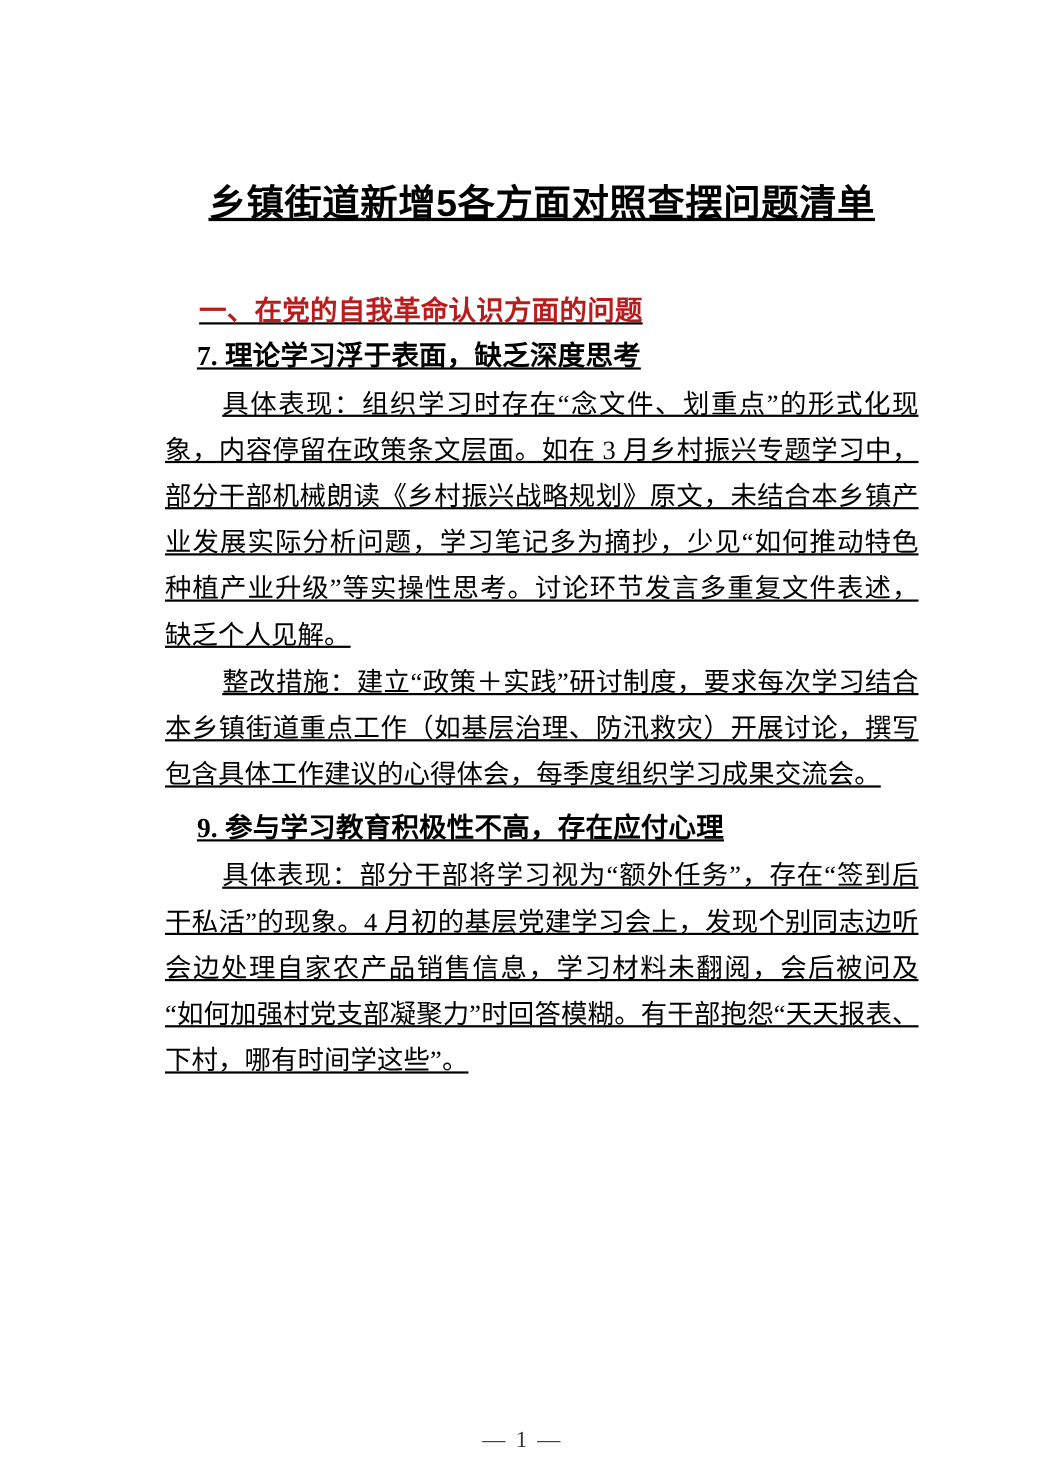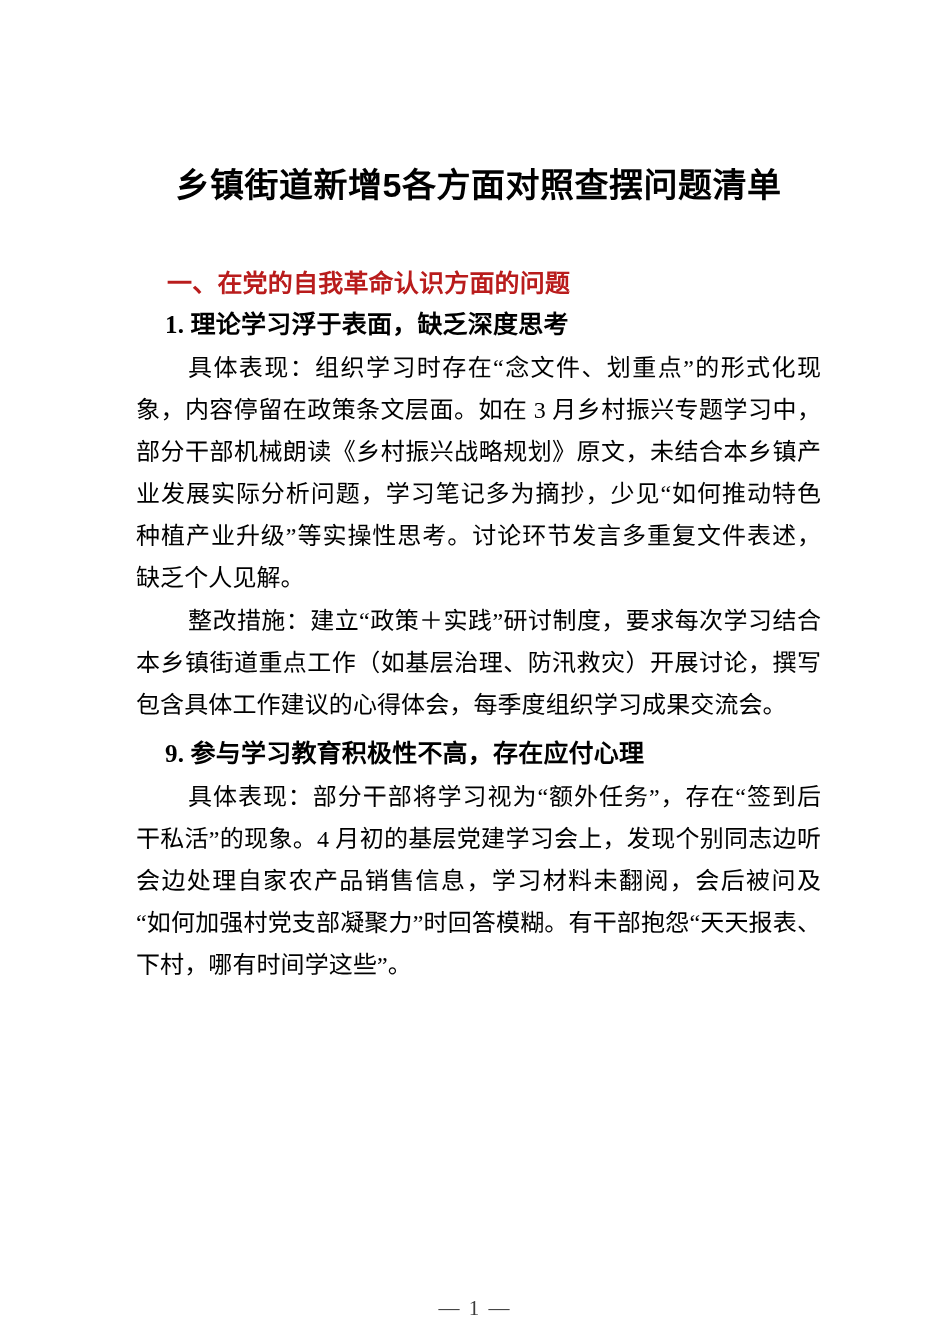"乡镇街道新增5各方面对照查摆问题清单" .content { left: 135px -> 149px; text-decoration: none -> underline }
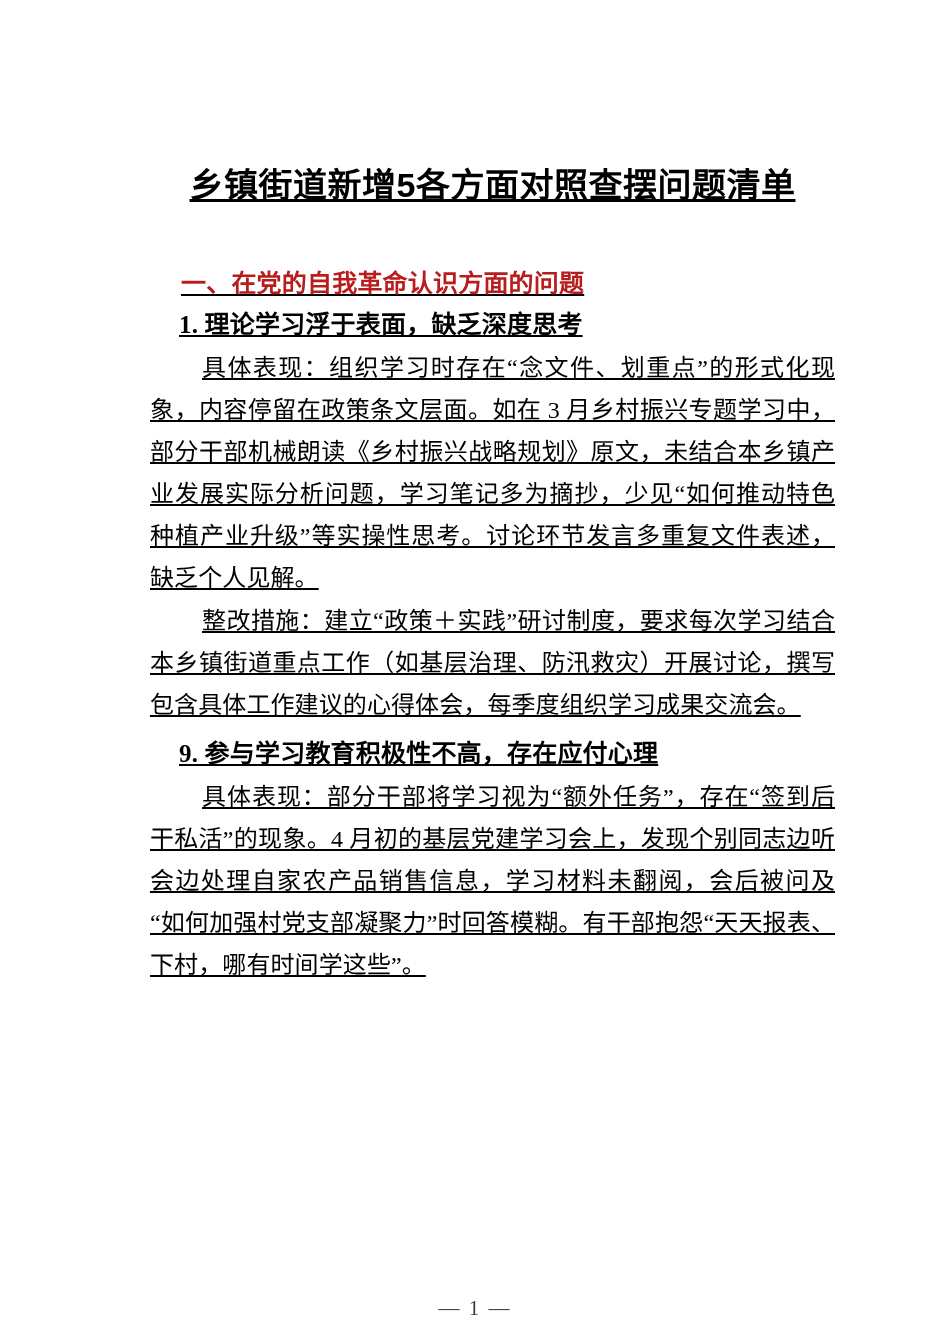"1. 理论学习浮于表面，缺乏深度思考" h3.heading-2 { text: 1 -> 7 }
